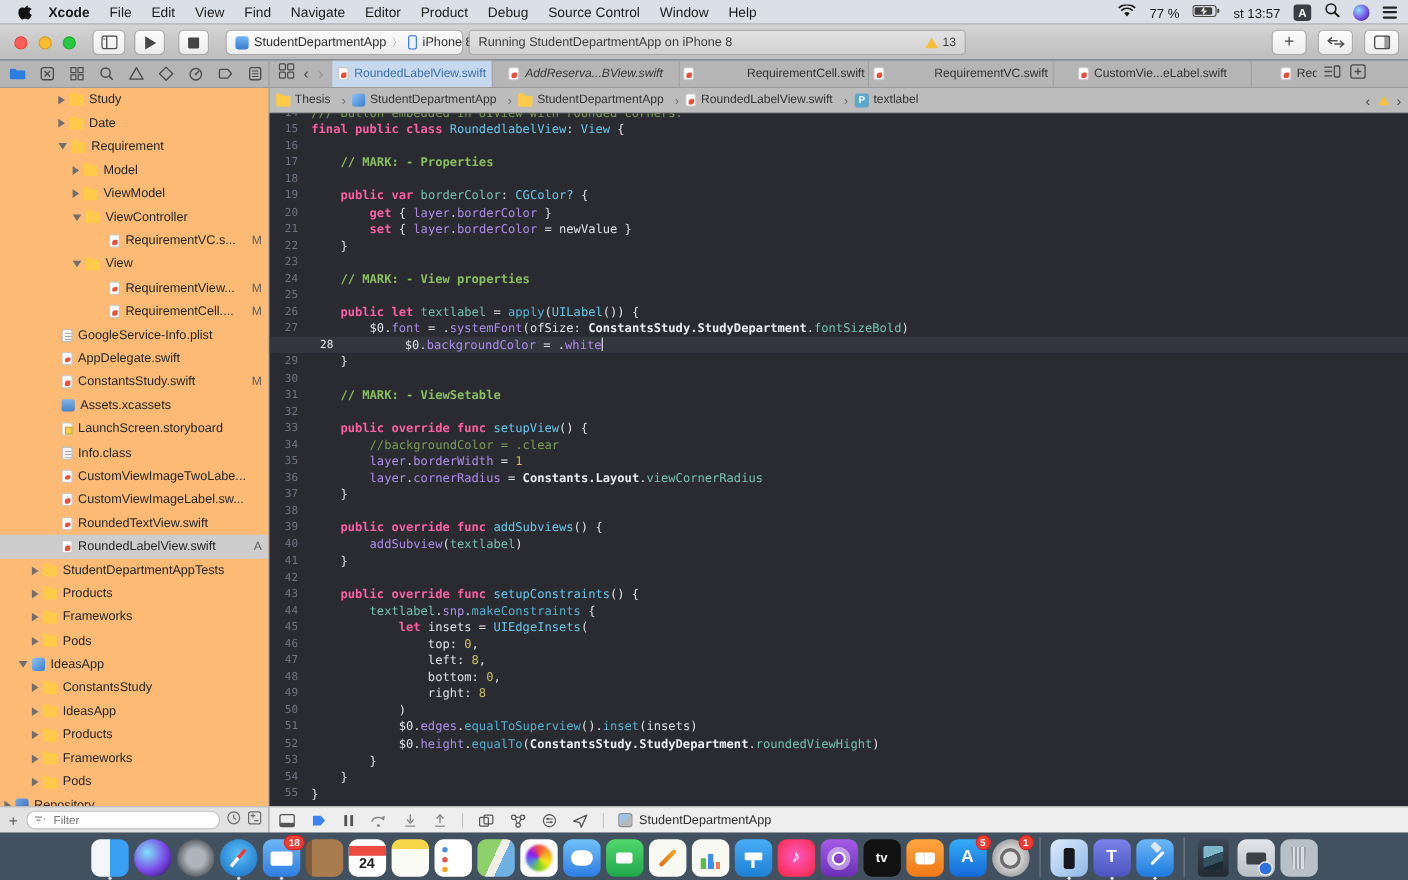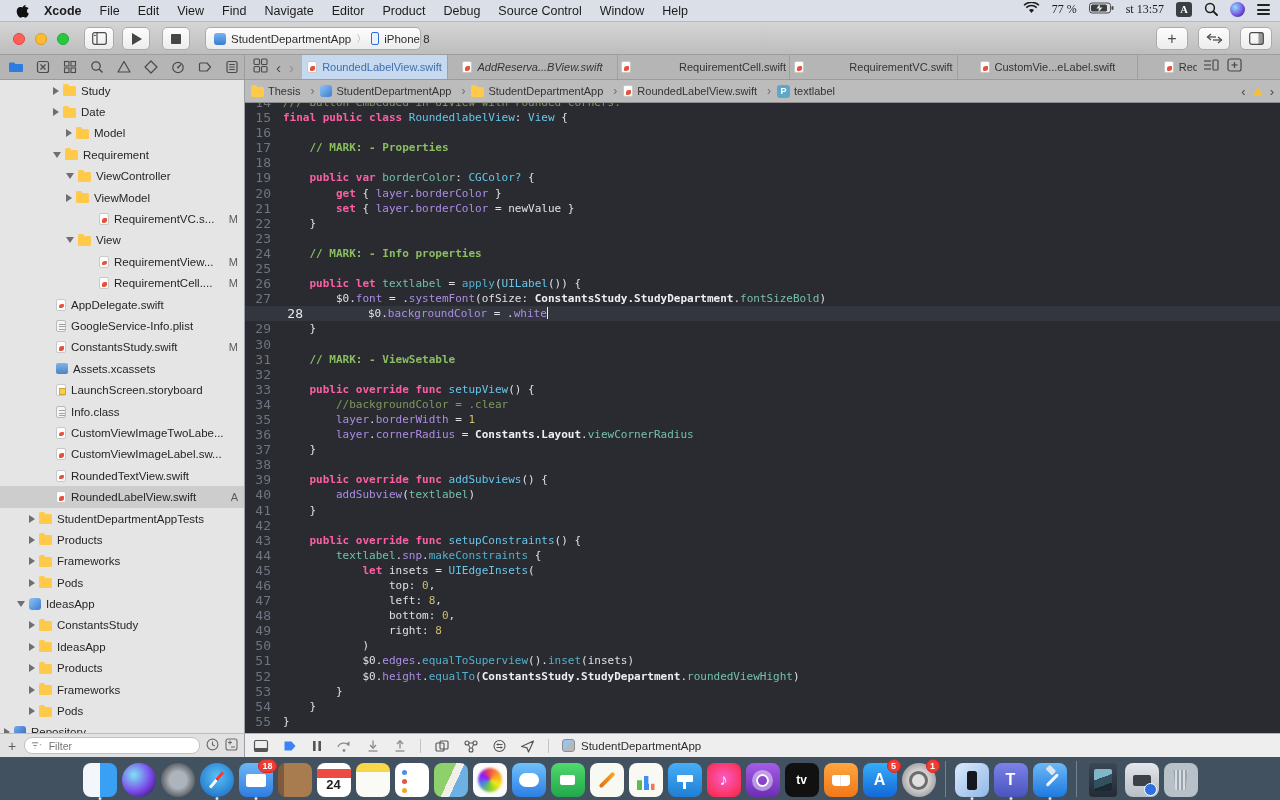"77 %" .mb-status { align-items: flex-start -> flex-end; font-family: Liberation Serif, serif -> none }
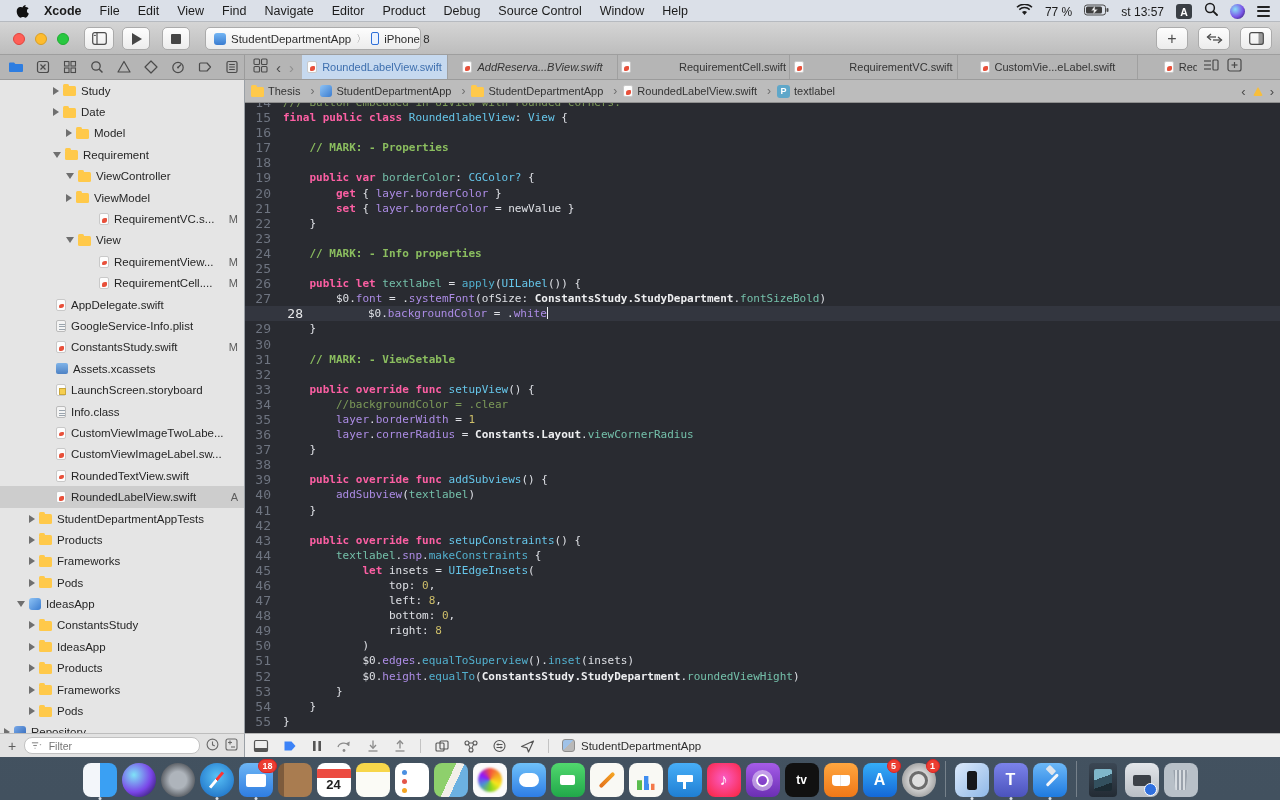"Running StudentDepartmentApp on iPhone 8" div.activity { html: none -> <div> <span>Running StudentDepartmentApp on iPhone 8</span> <span> <span></span> <span>13</span> </span> </div> }
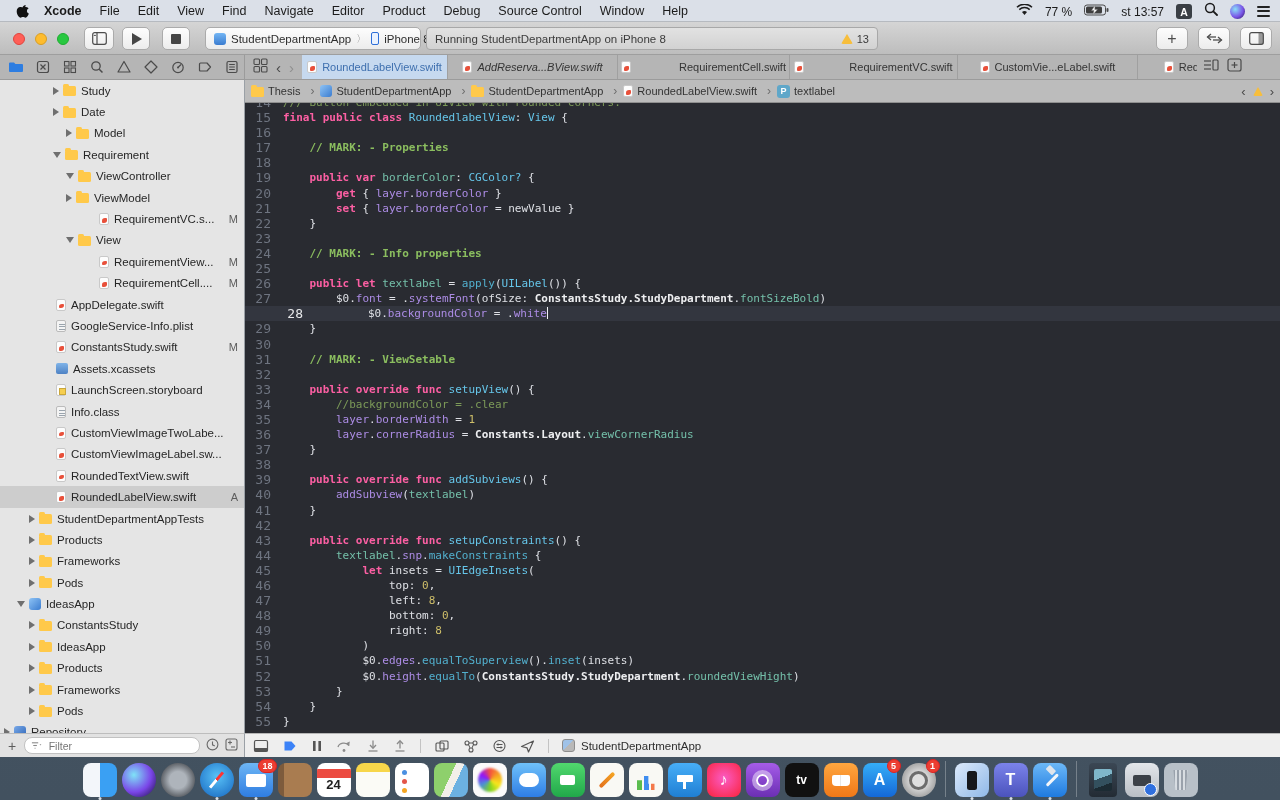"Study" .sidebar { background: #e5e5e5 -> #fdba74 }
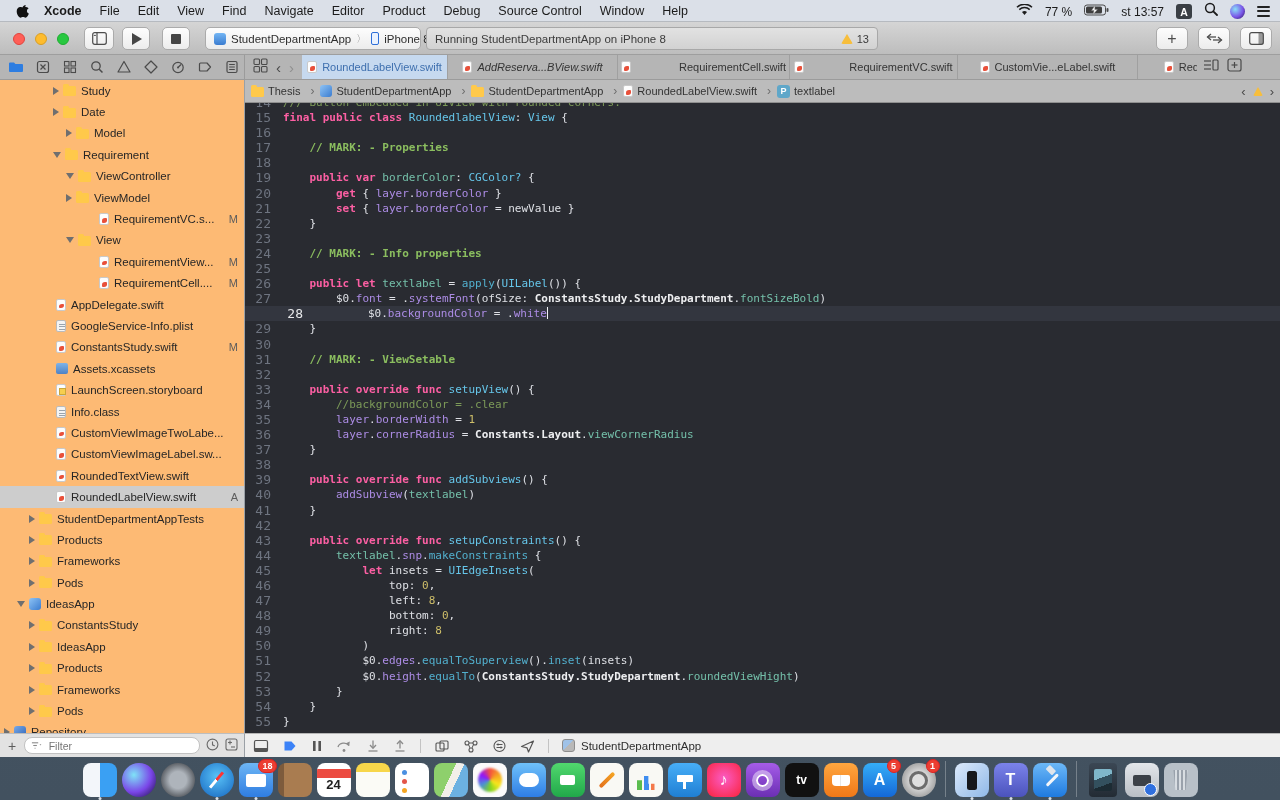"14" .ln { font-size: 13px -> 10px }
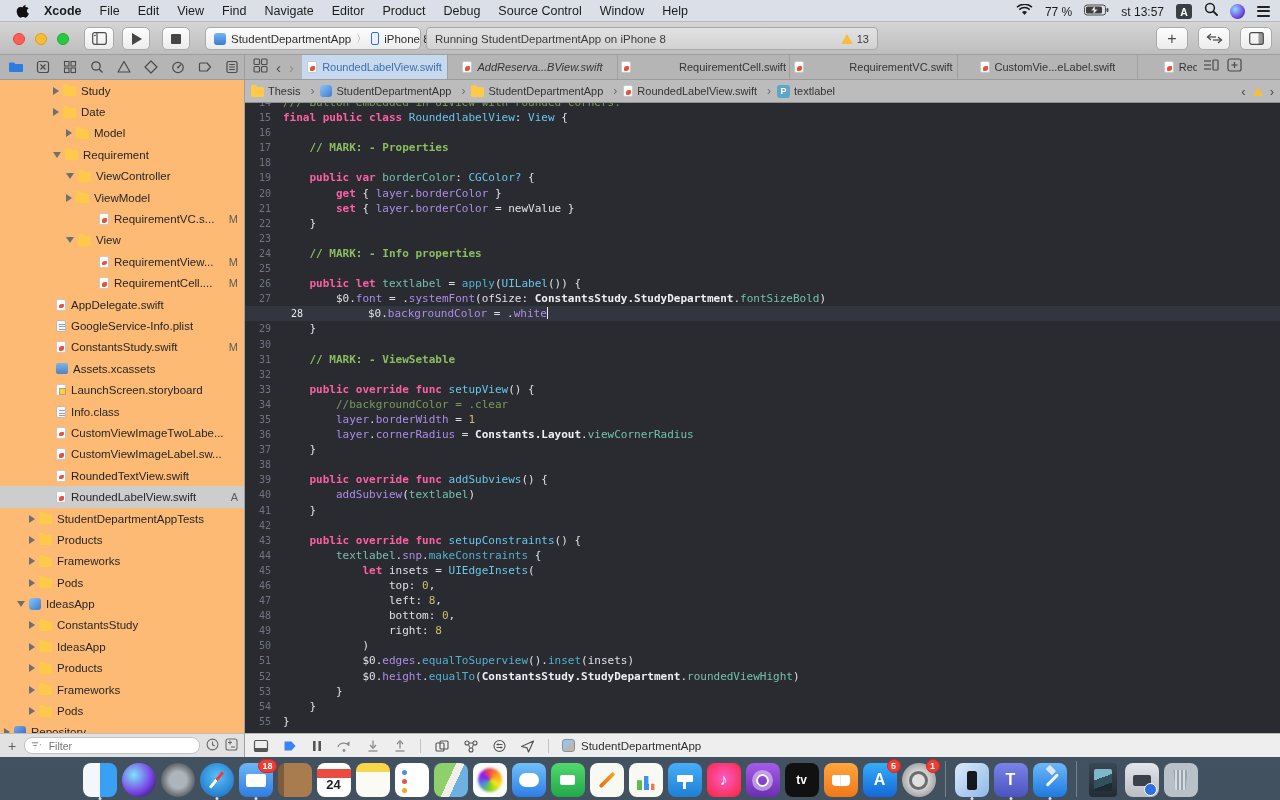"Model" div.trow { order: before "Requirement" -> after "Requirement" }
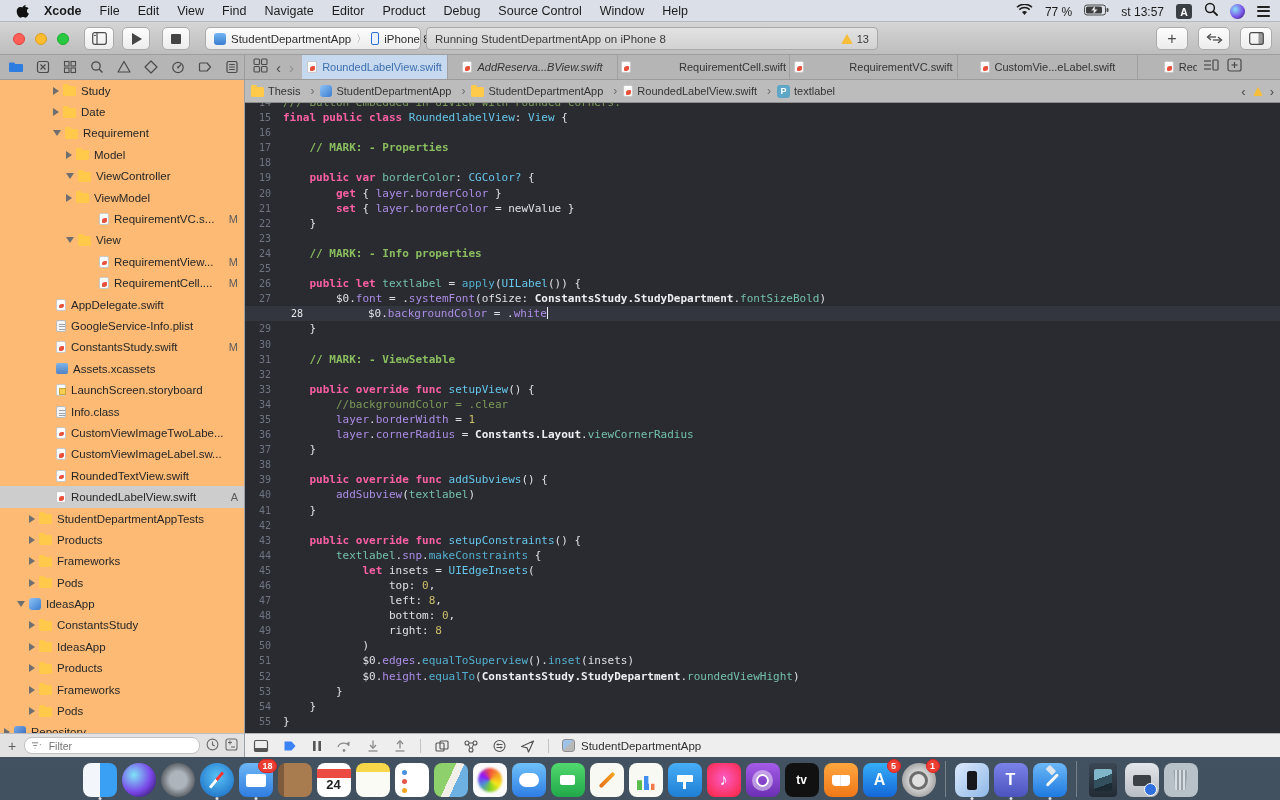"ViewController" div.trow { order: before "ViewModel" -> after "ViewModel" }
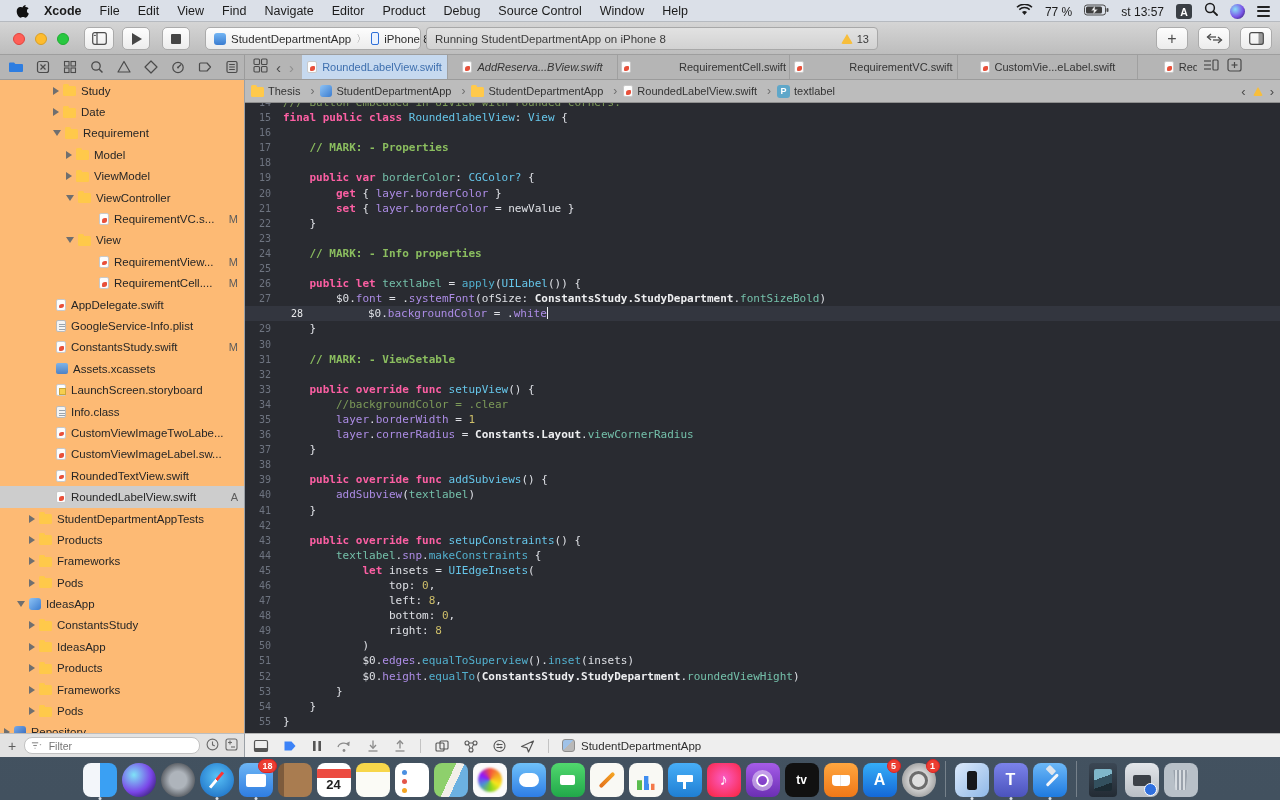"// MARK: - Info properties" span.tk-mark { text: Info -> View }
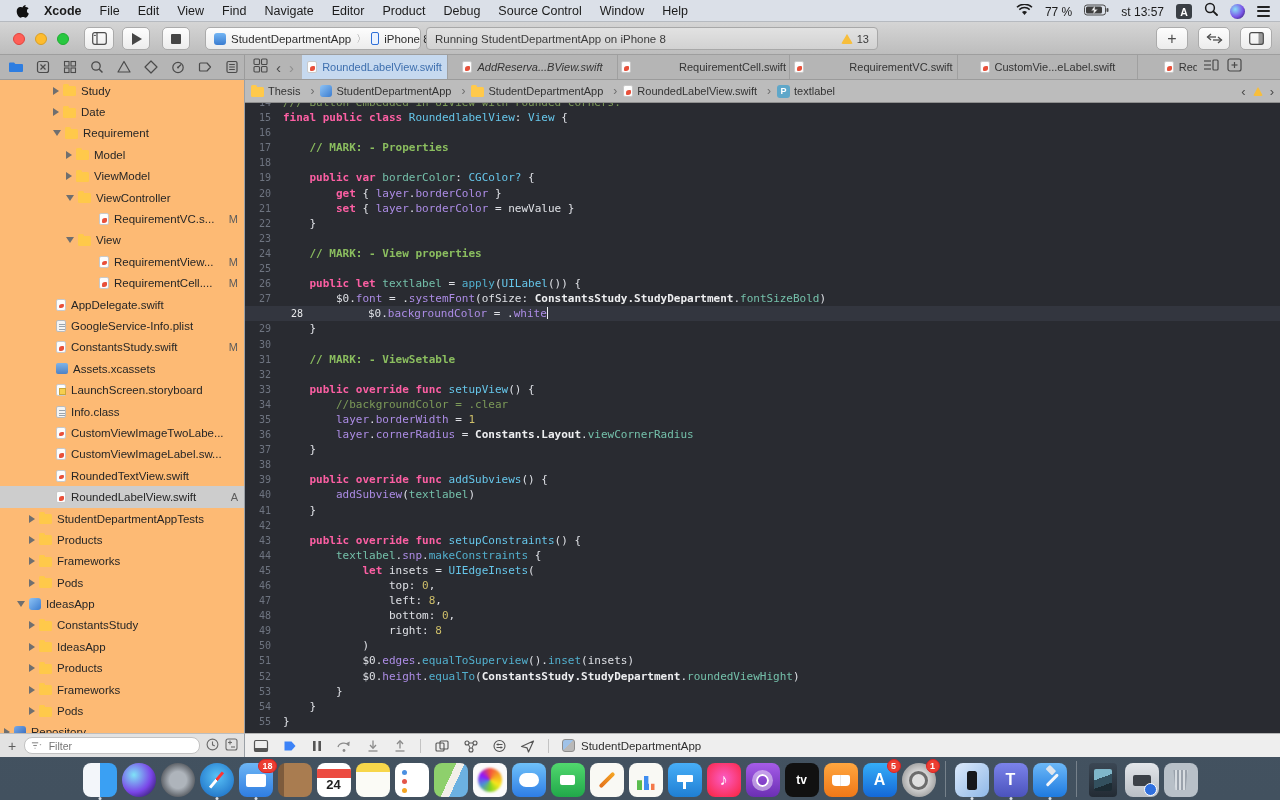"AppDelegate.swift" div.trow { order: before "GoogleService-Info.plist" -> after "GoogleService-Info.plist" }
